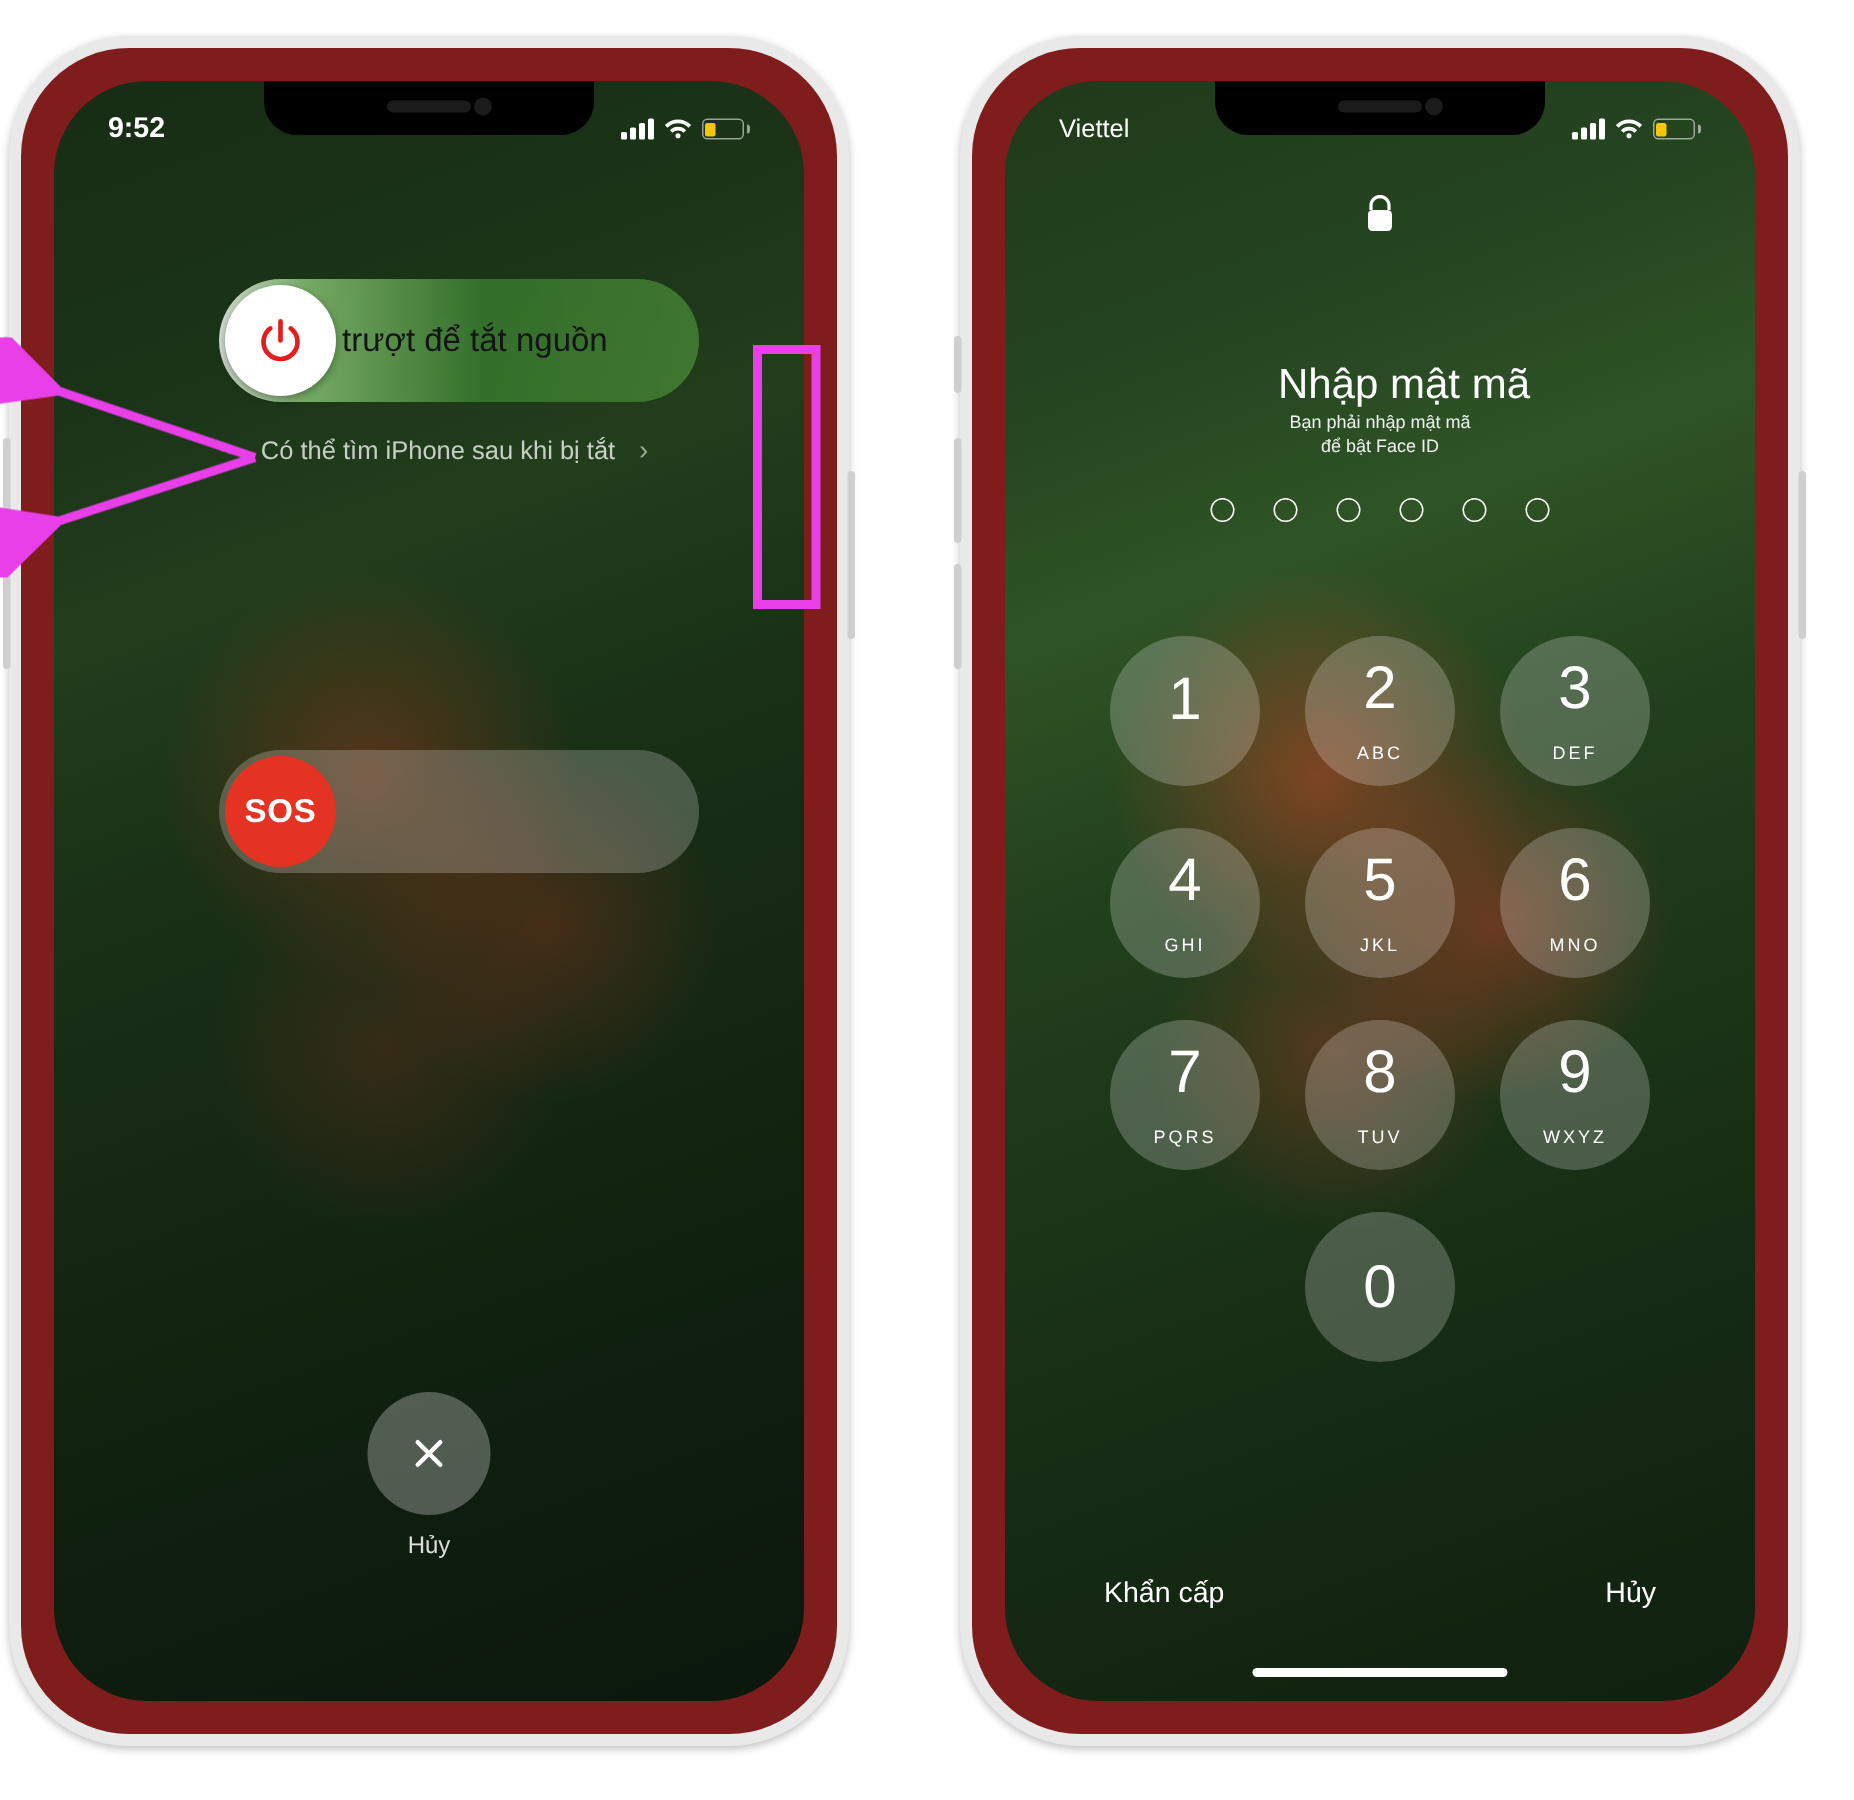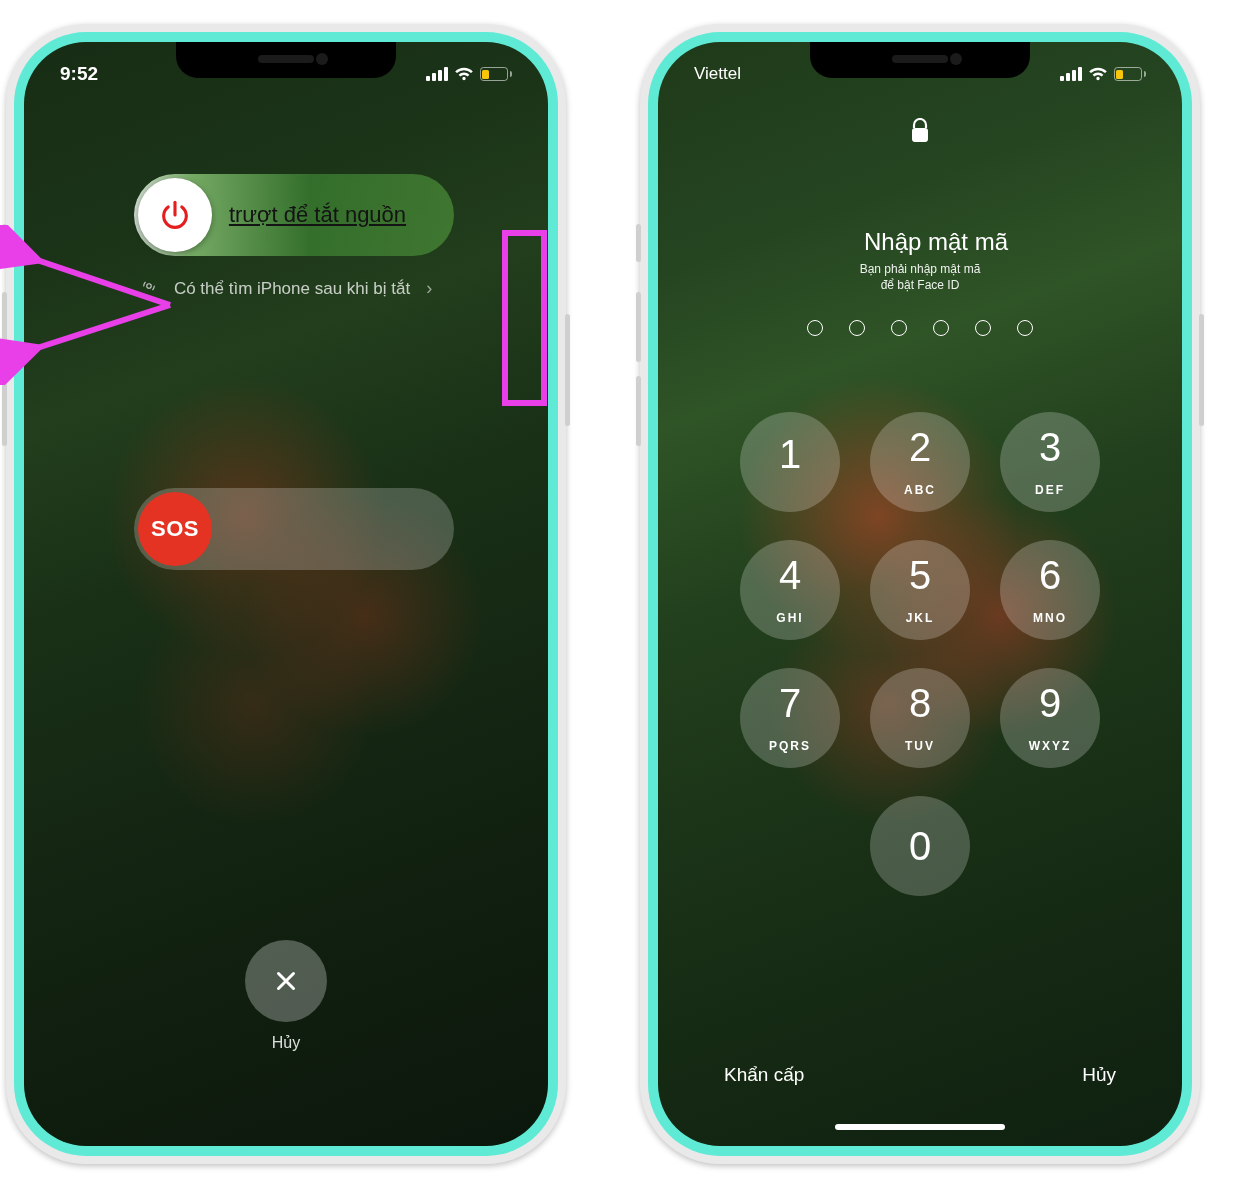"9:52" .phone-inner { background: #5eead4 -> #7f1d1d; padding: 10px -> 22px }
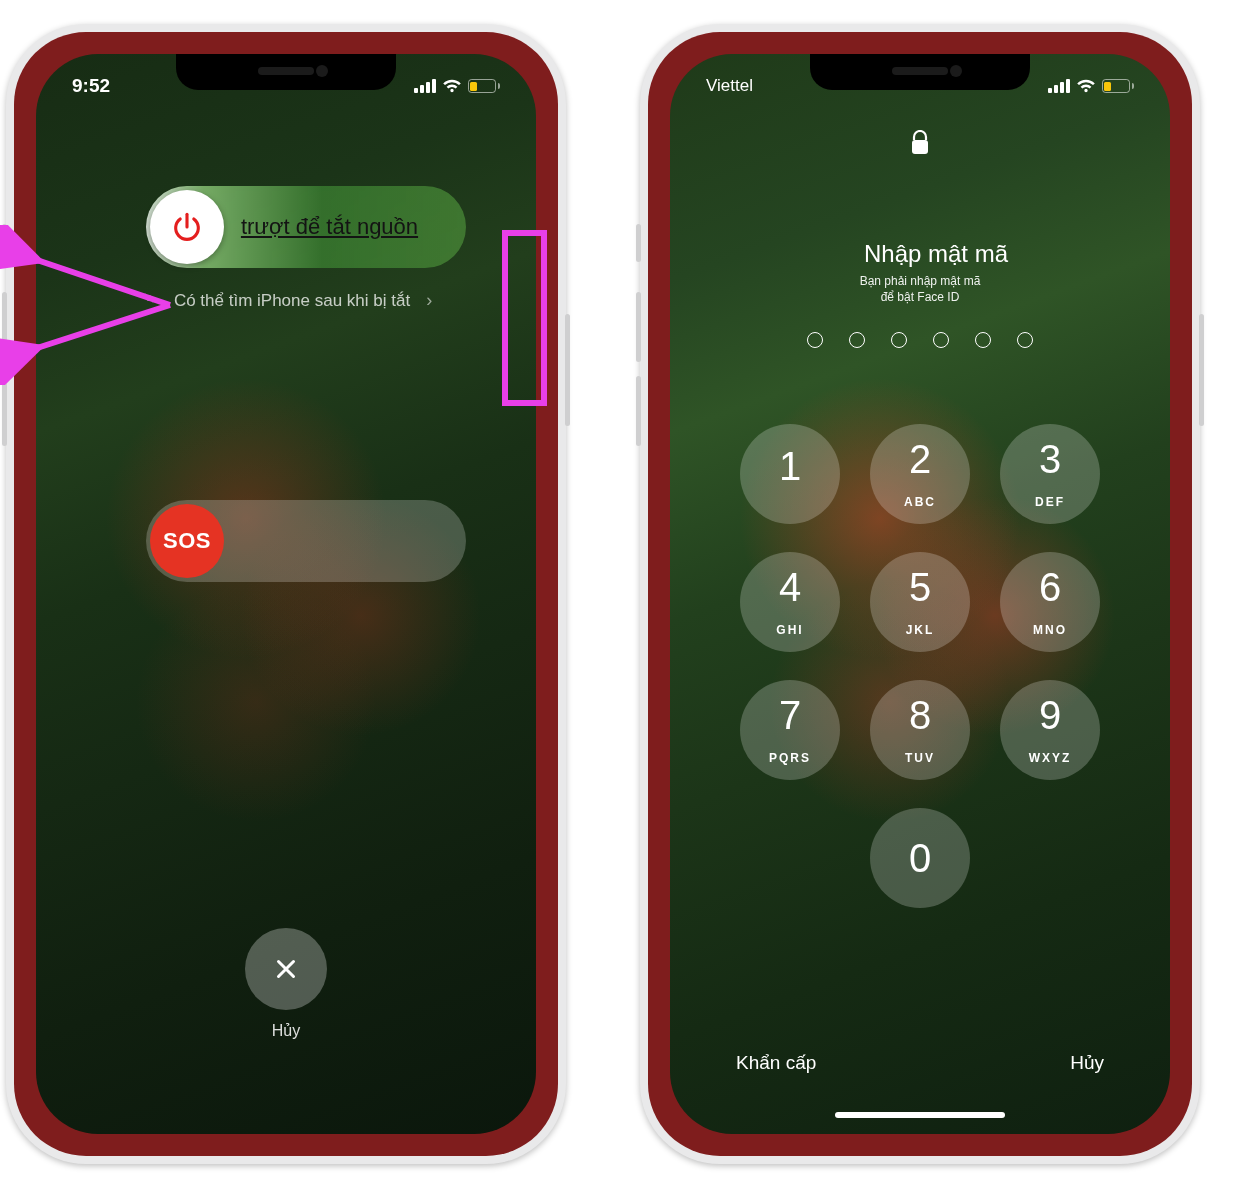"trượt để tắt nguồn" .slider-label { text-align: center -> none; text-decoration: underline -> none }
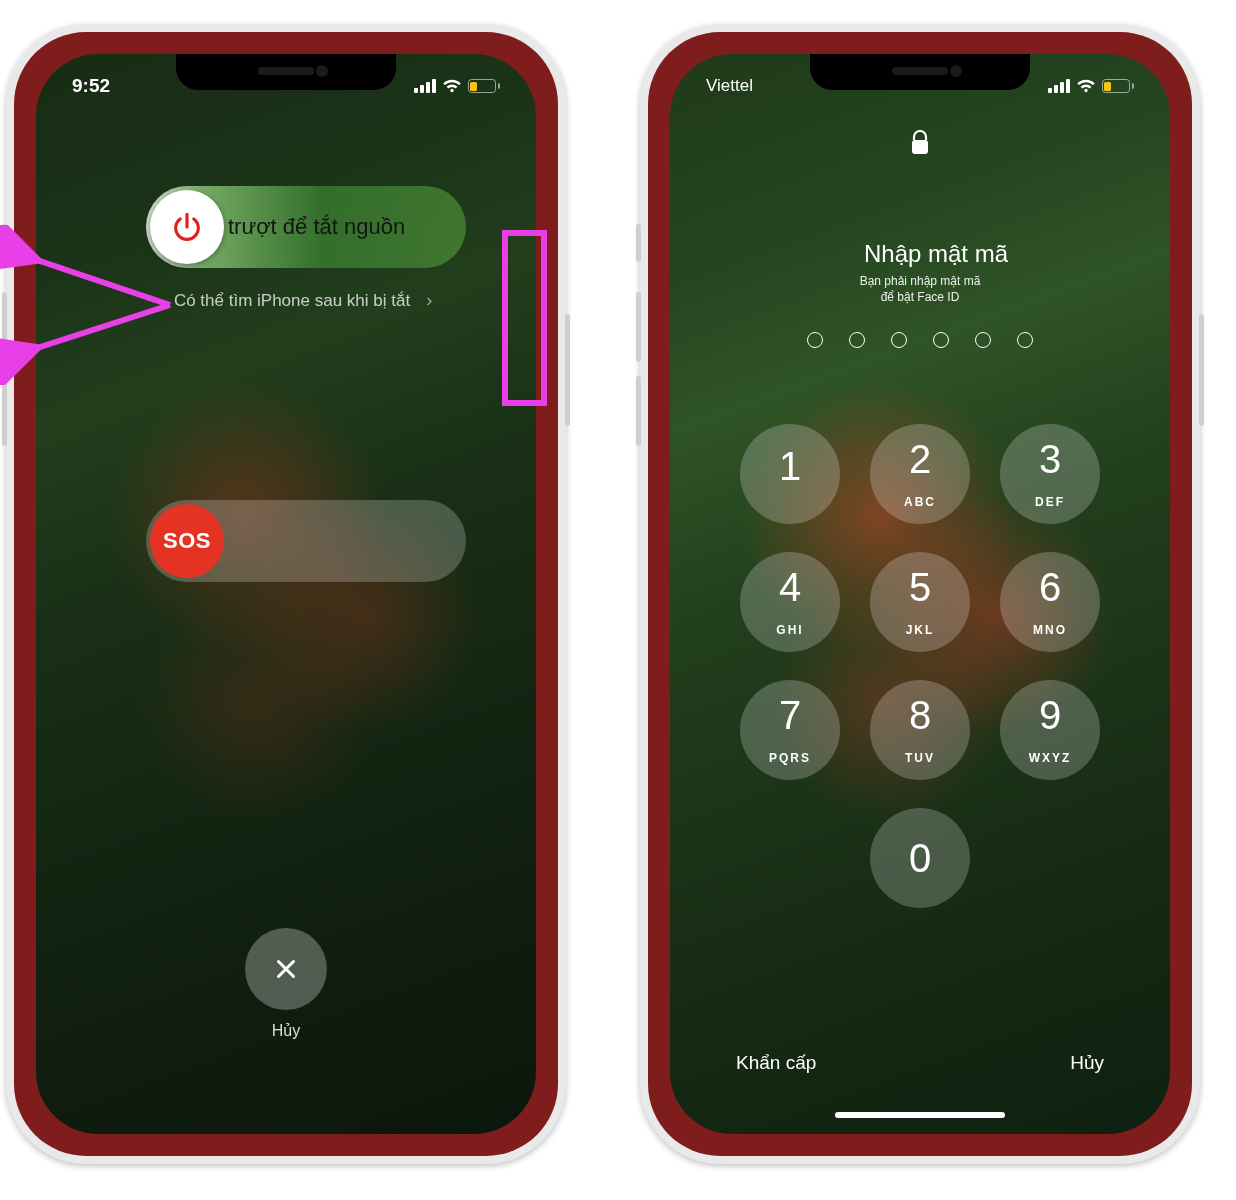"Nhập mật mã" .title { font-size: 24px -> 28px }
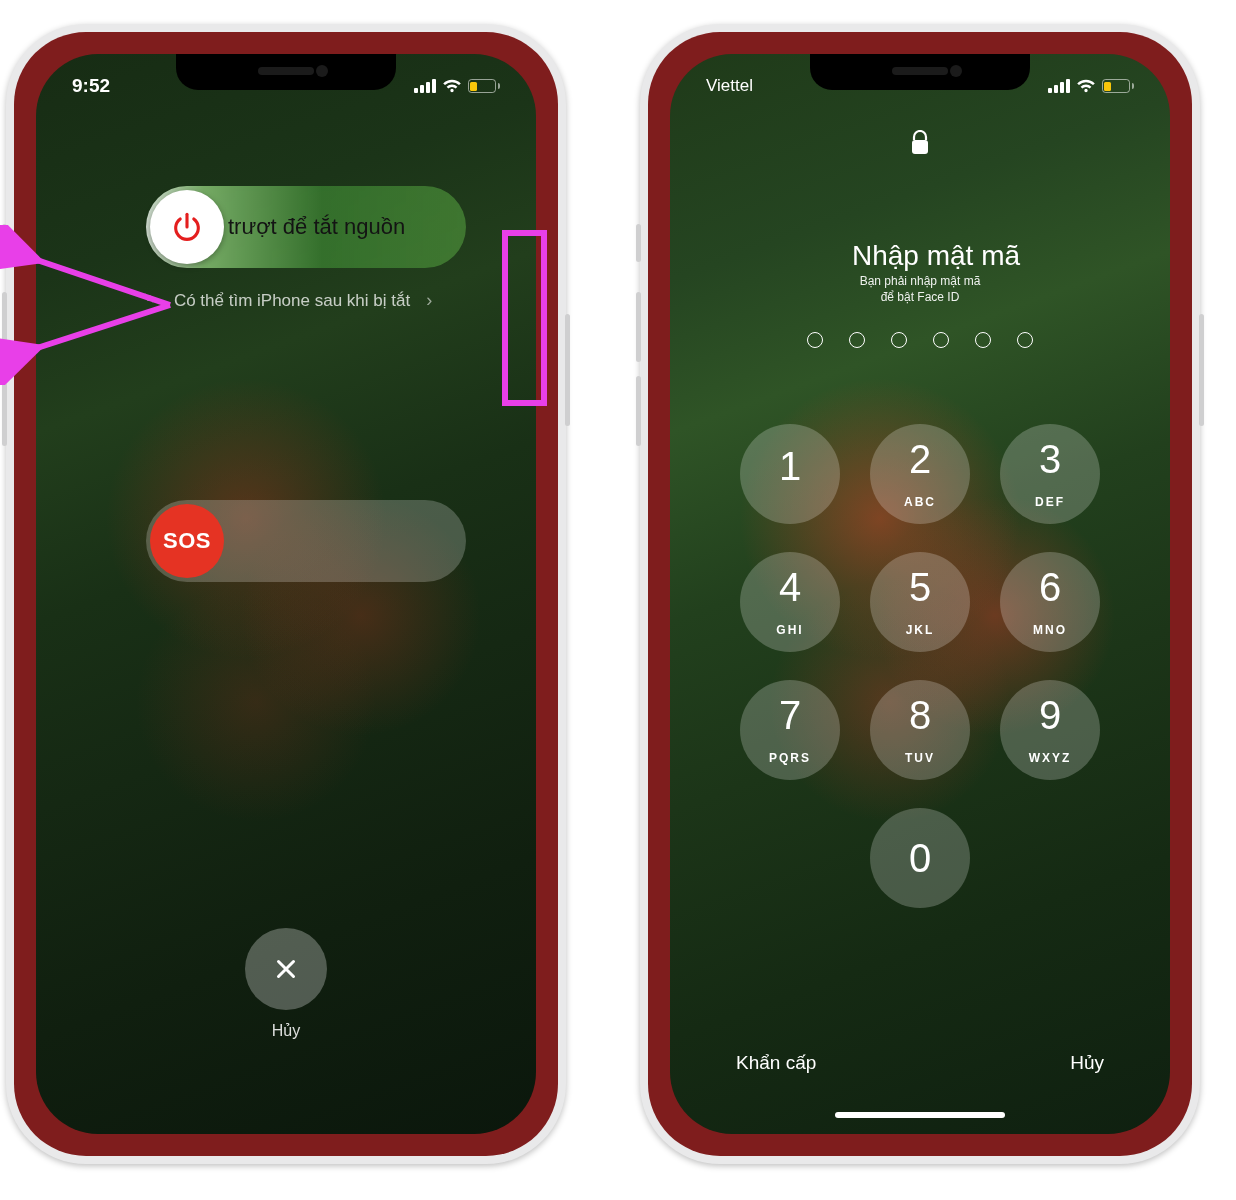"ABC" .key .let { font-weight: 700 -> 400 }
